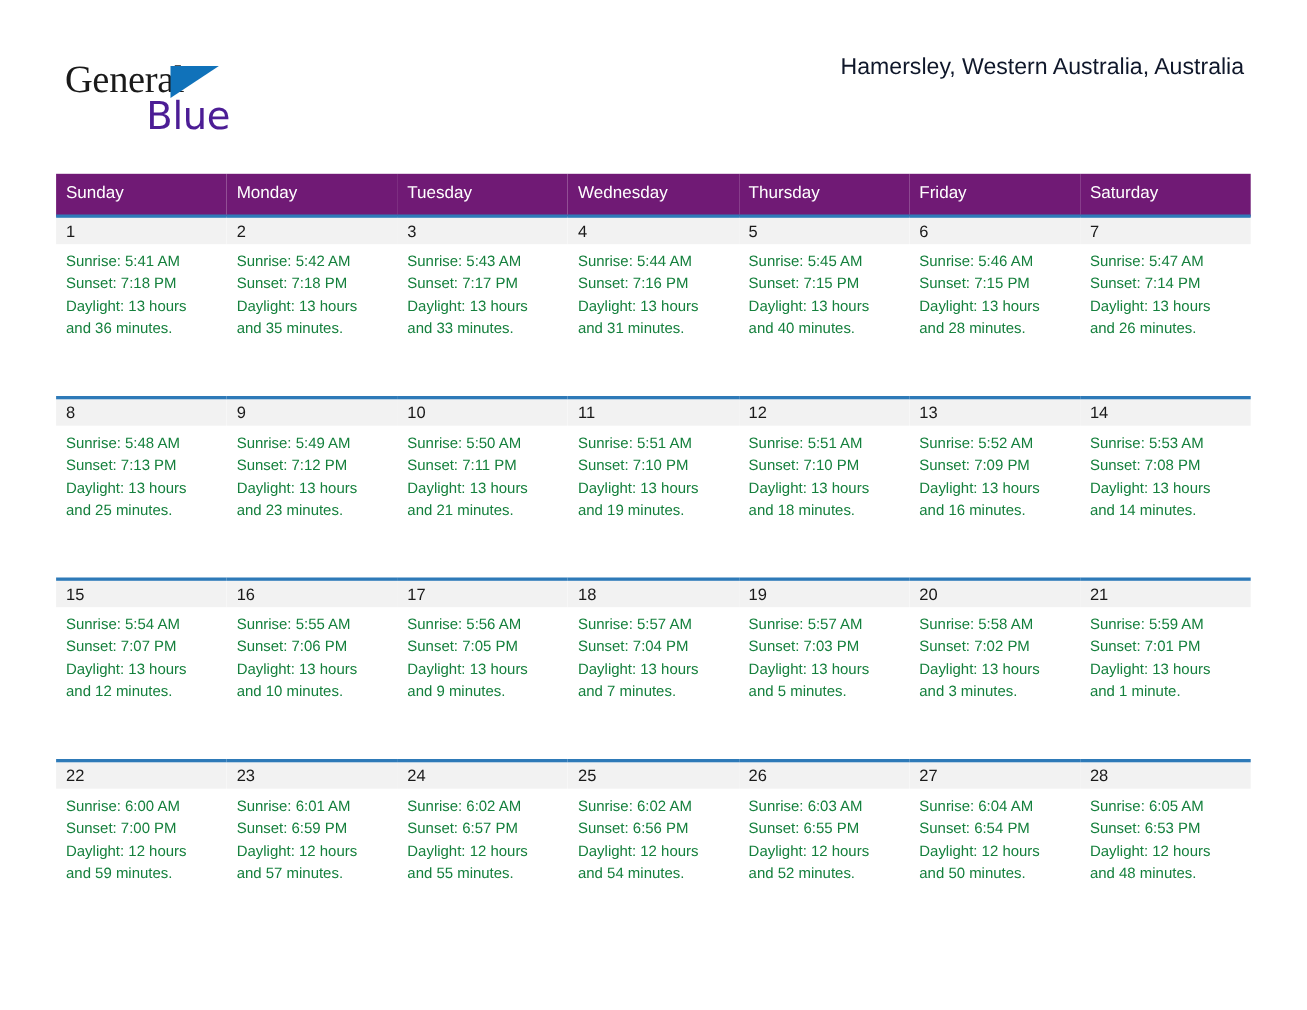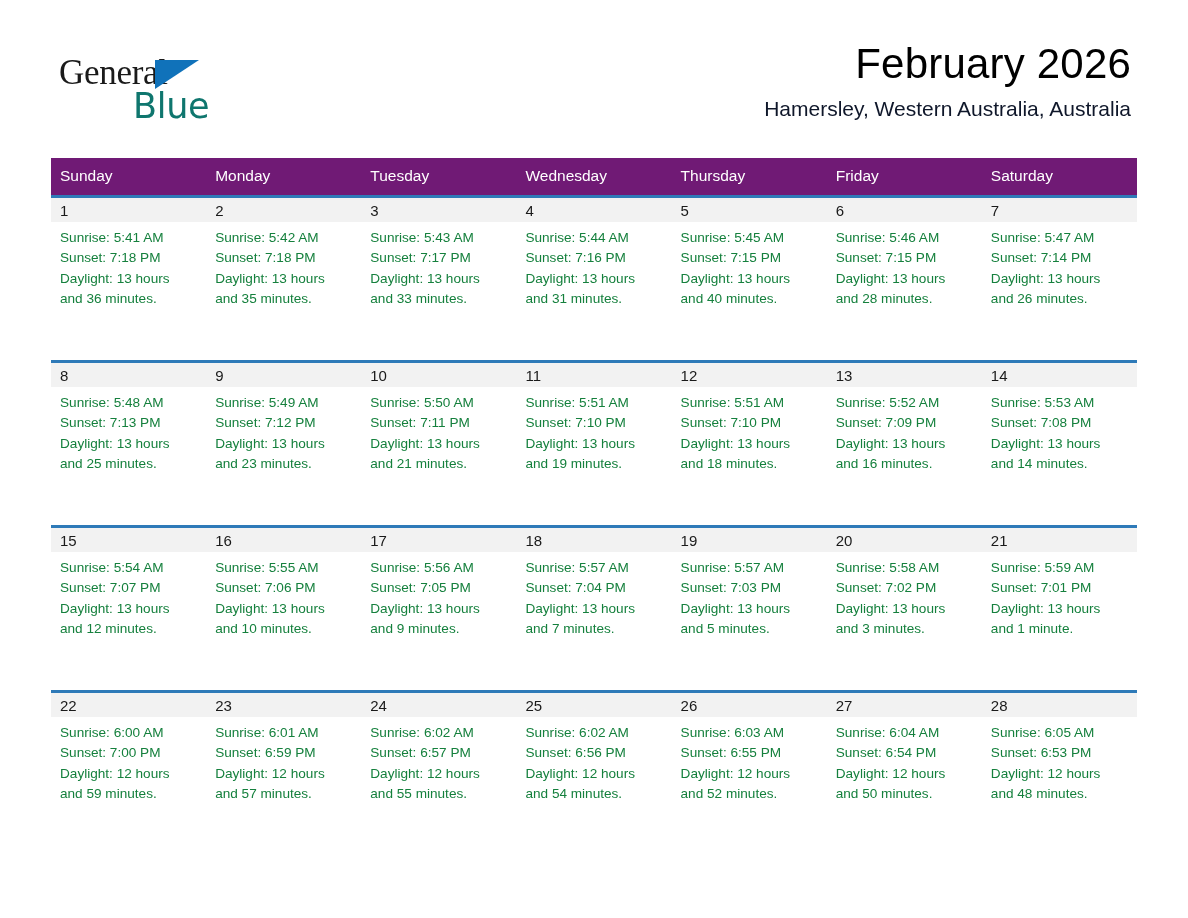"February 2026" div.month-title { html: <div>February 2026</div> -> none }
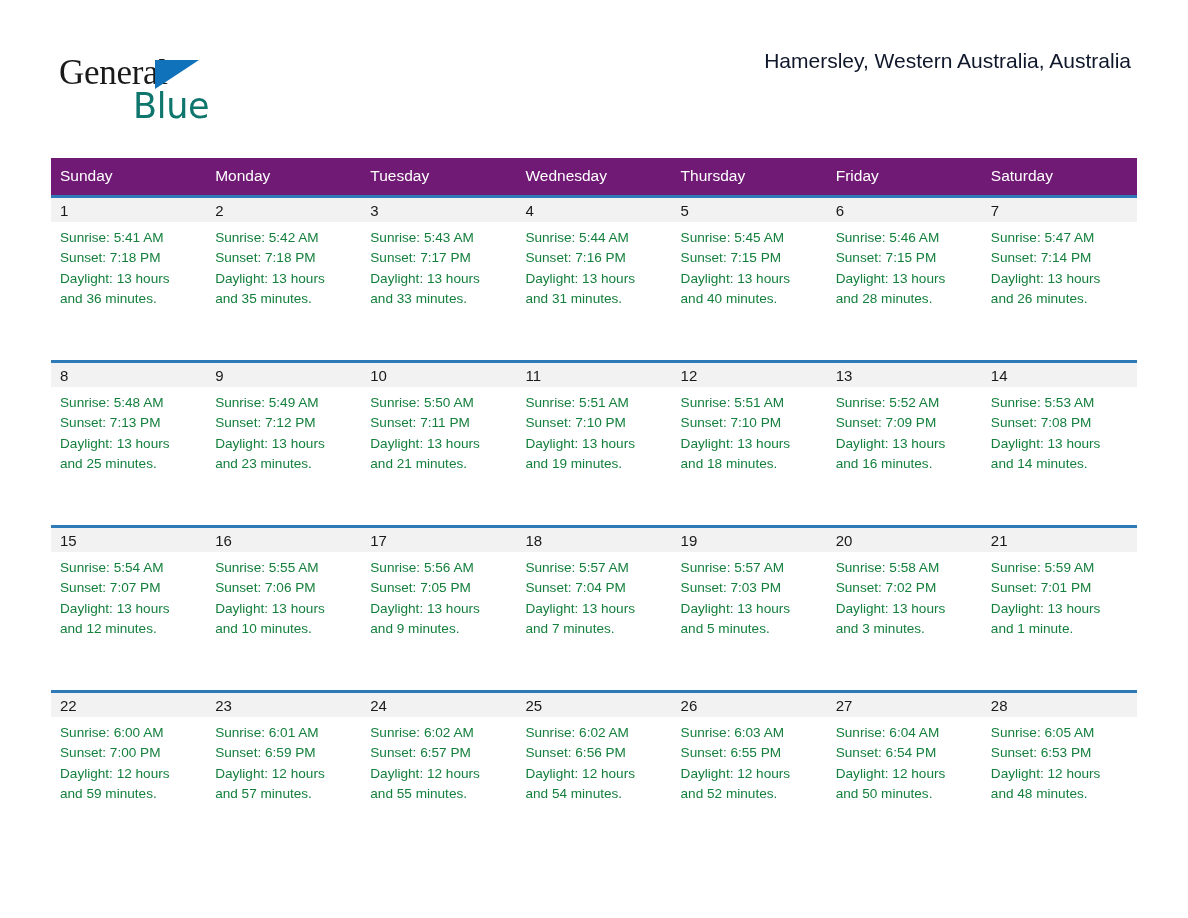"Blue" .logo-blue { color: #0f766e -> #4c1d95 }
